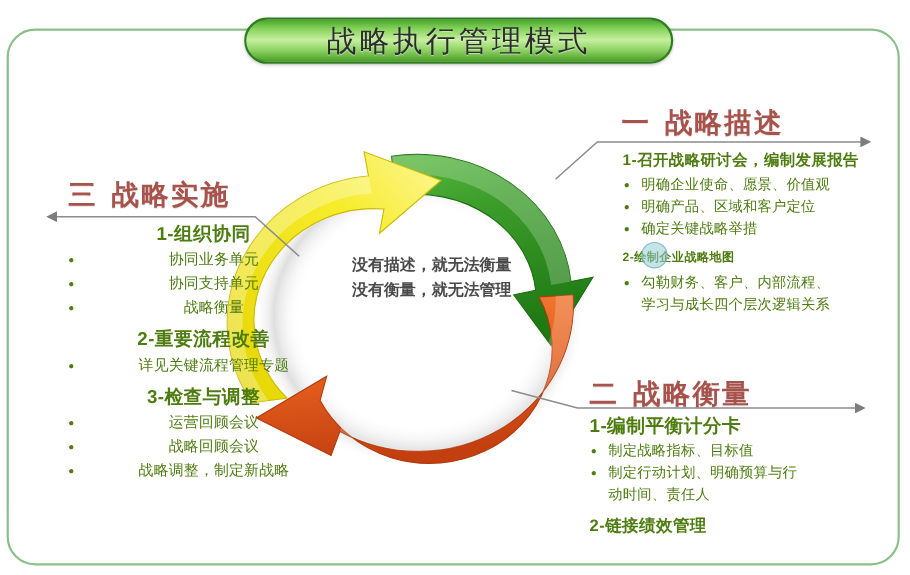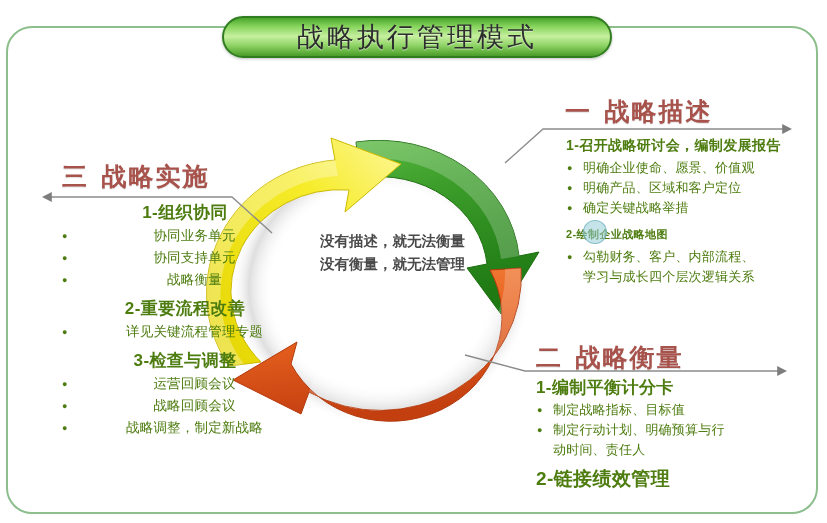"2-链接绩效管理" div.step { font-size: 19px -> 15px }
